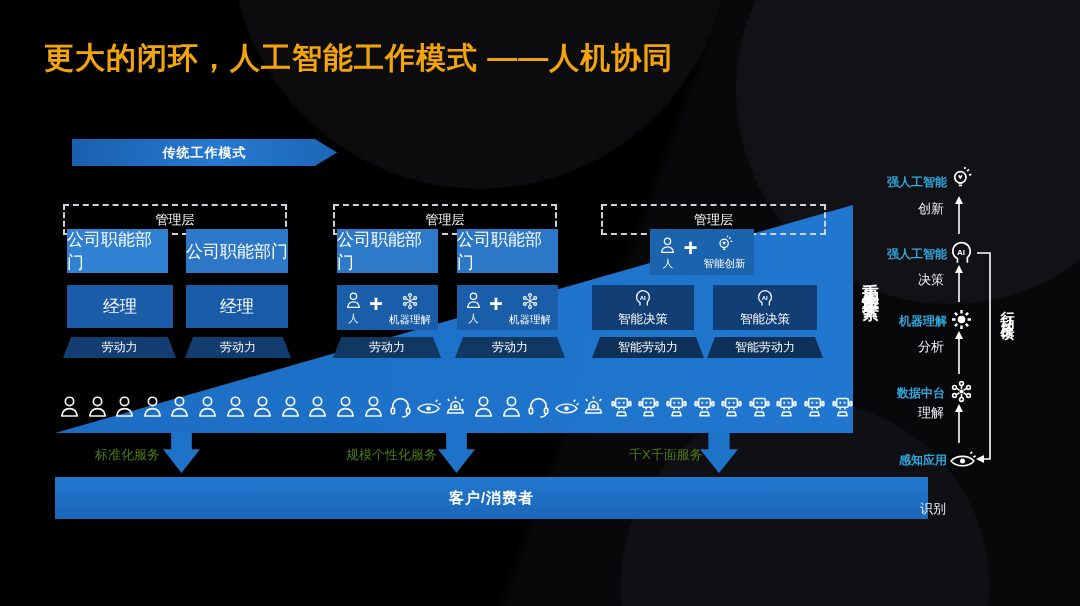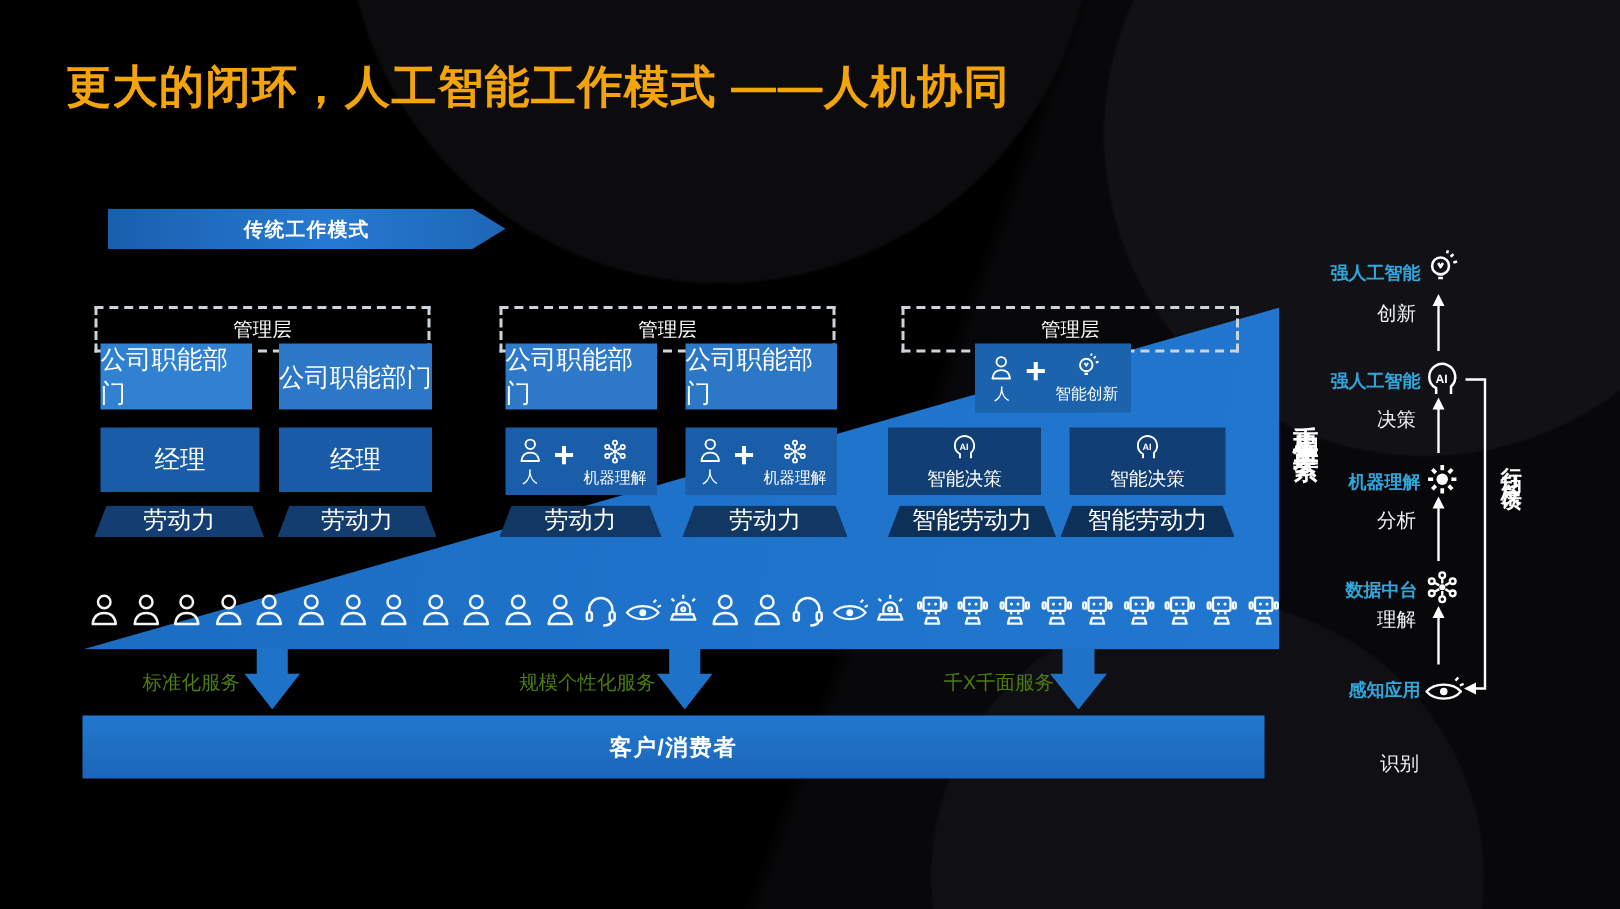"劳动力" .trap { font-size: 16px -> 12px }
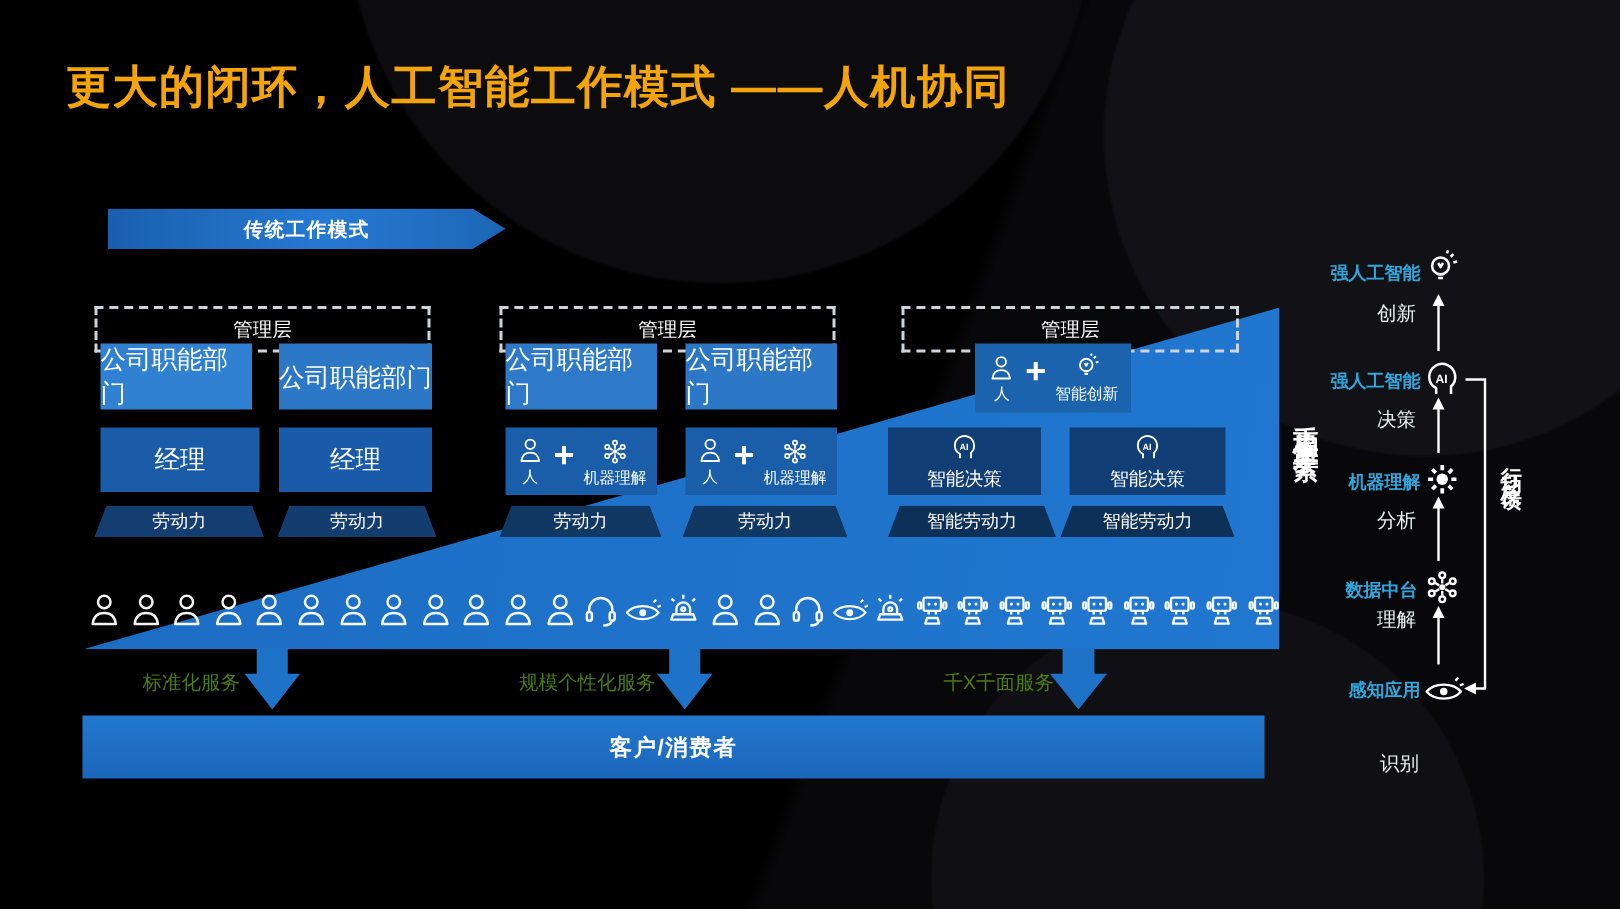"客户/消费者" .customer { width: 788px -> 873px }
